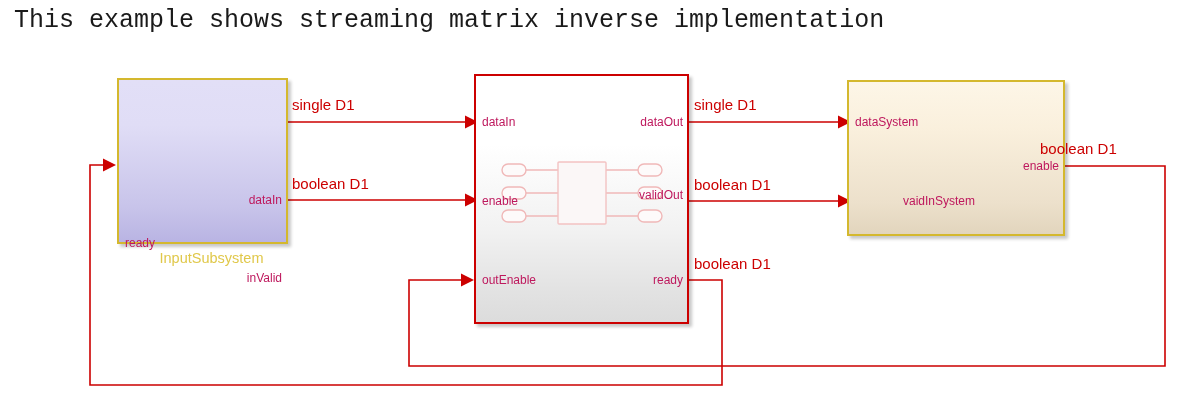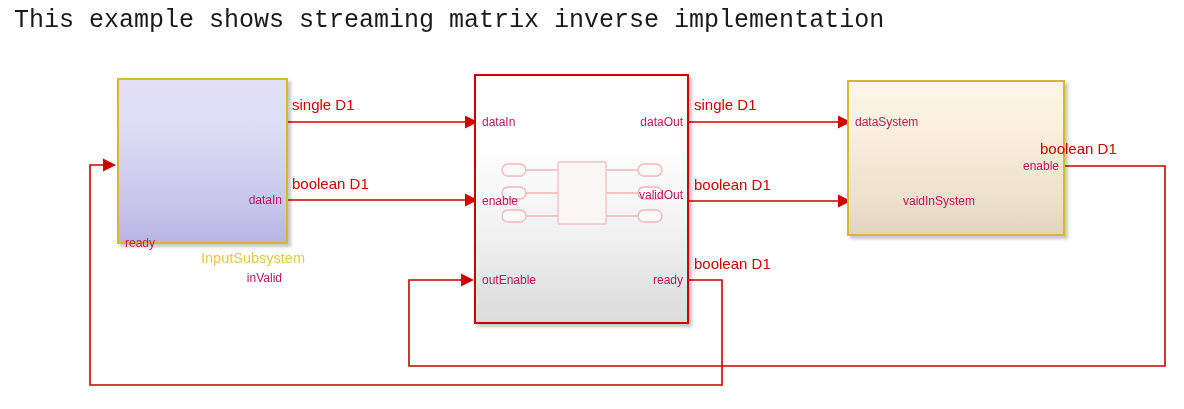"InputSubsystem" div.block-caption { left: 134px -> 126px; text-align: right -> none }
